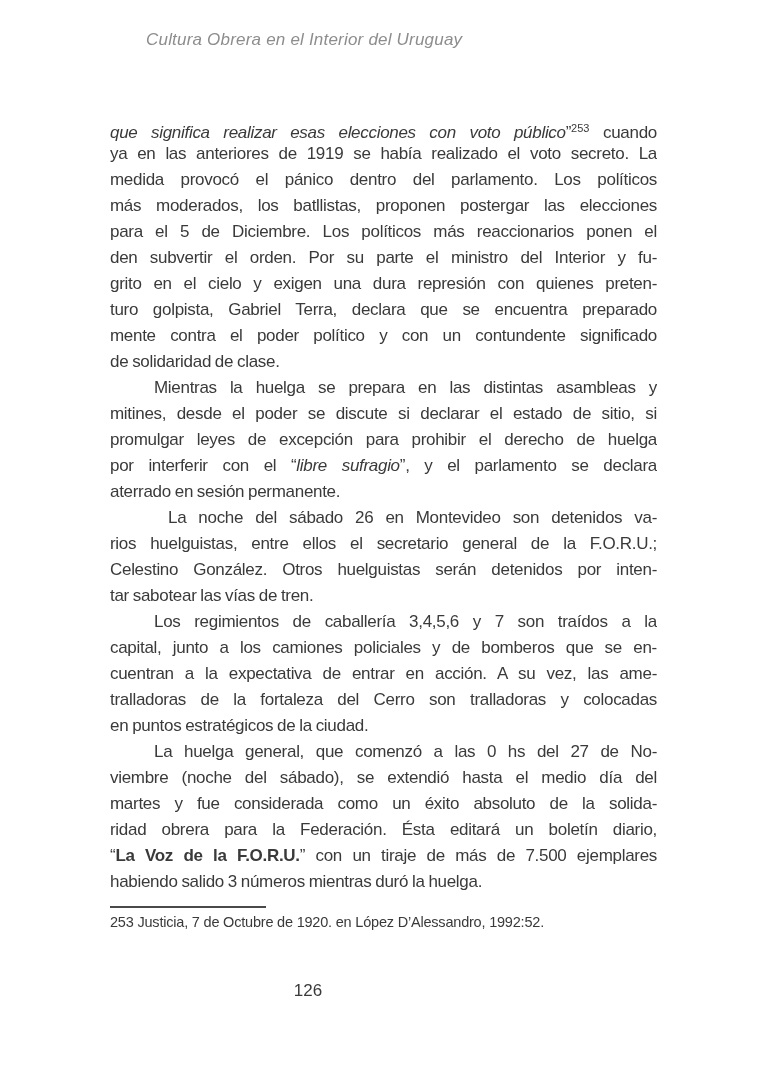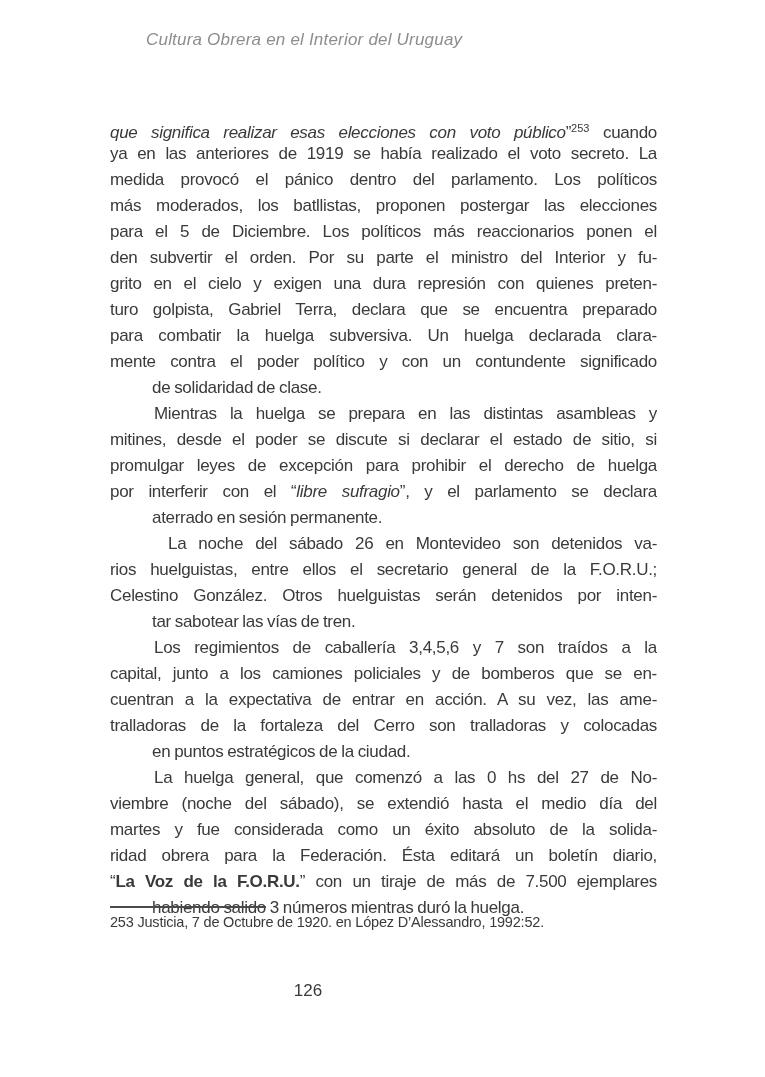"para combatir la huelga subversiva." div.text-line { html: <div><span>para combatir la huelga subversiva. Un huelga declarada clara-</span></div> -> none }
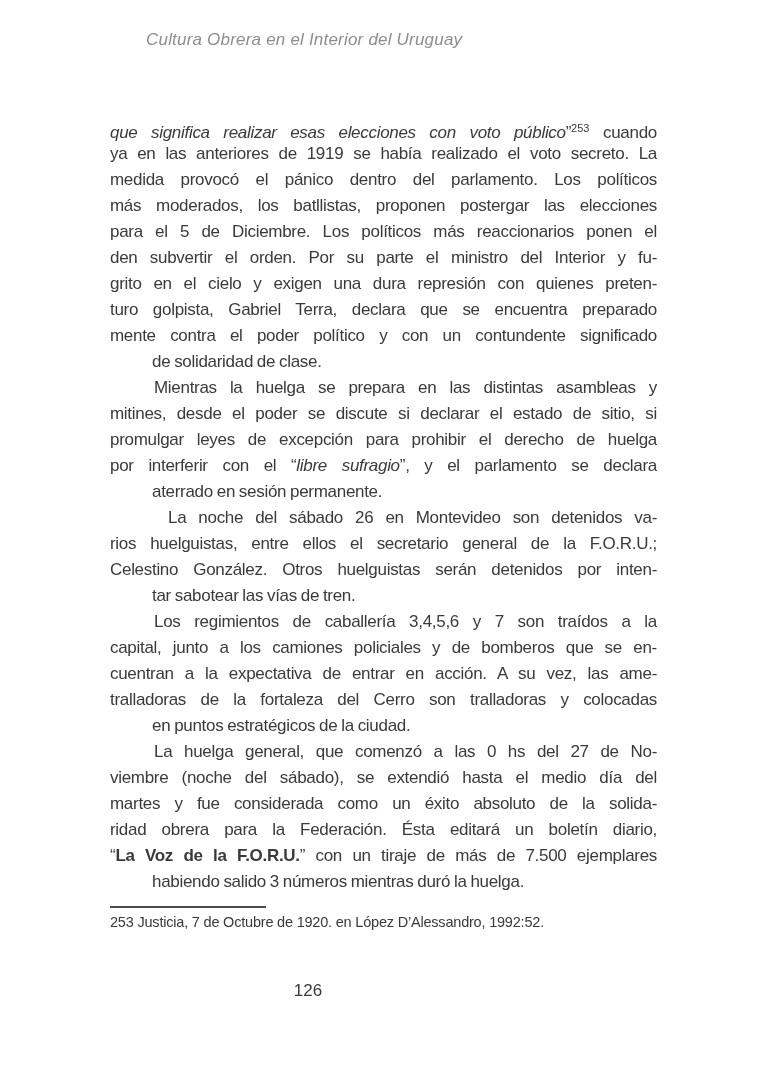"de solidaridad de clase." .text-line.last { margin-left: 42px -> none }
